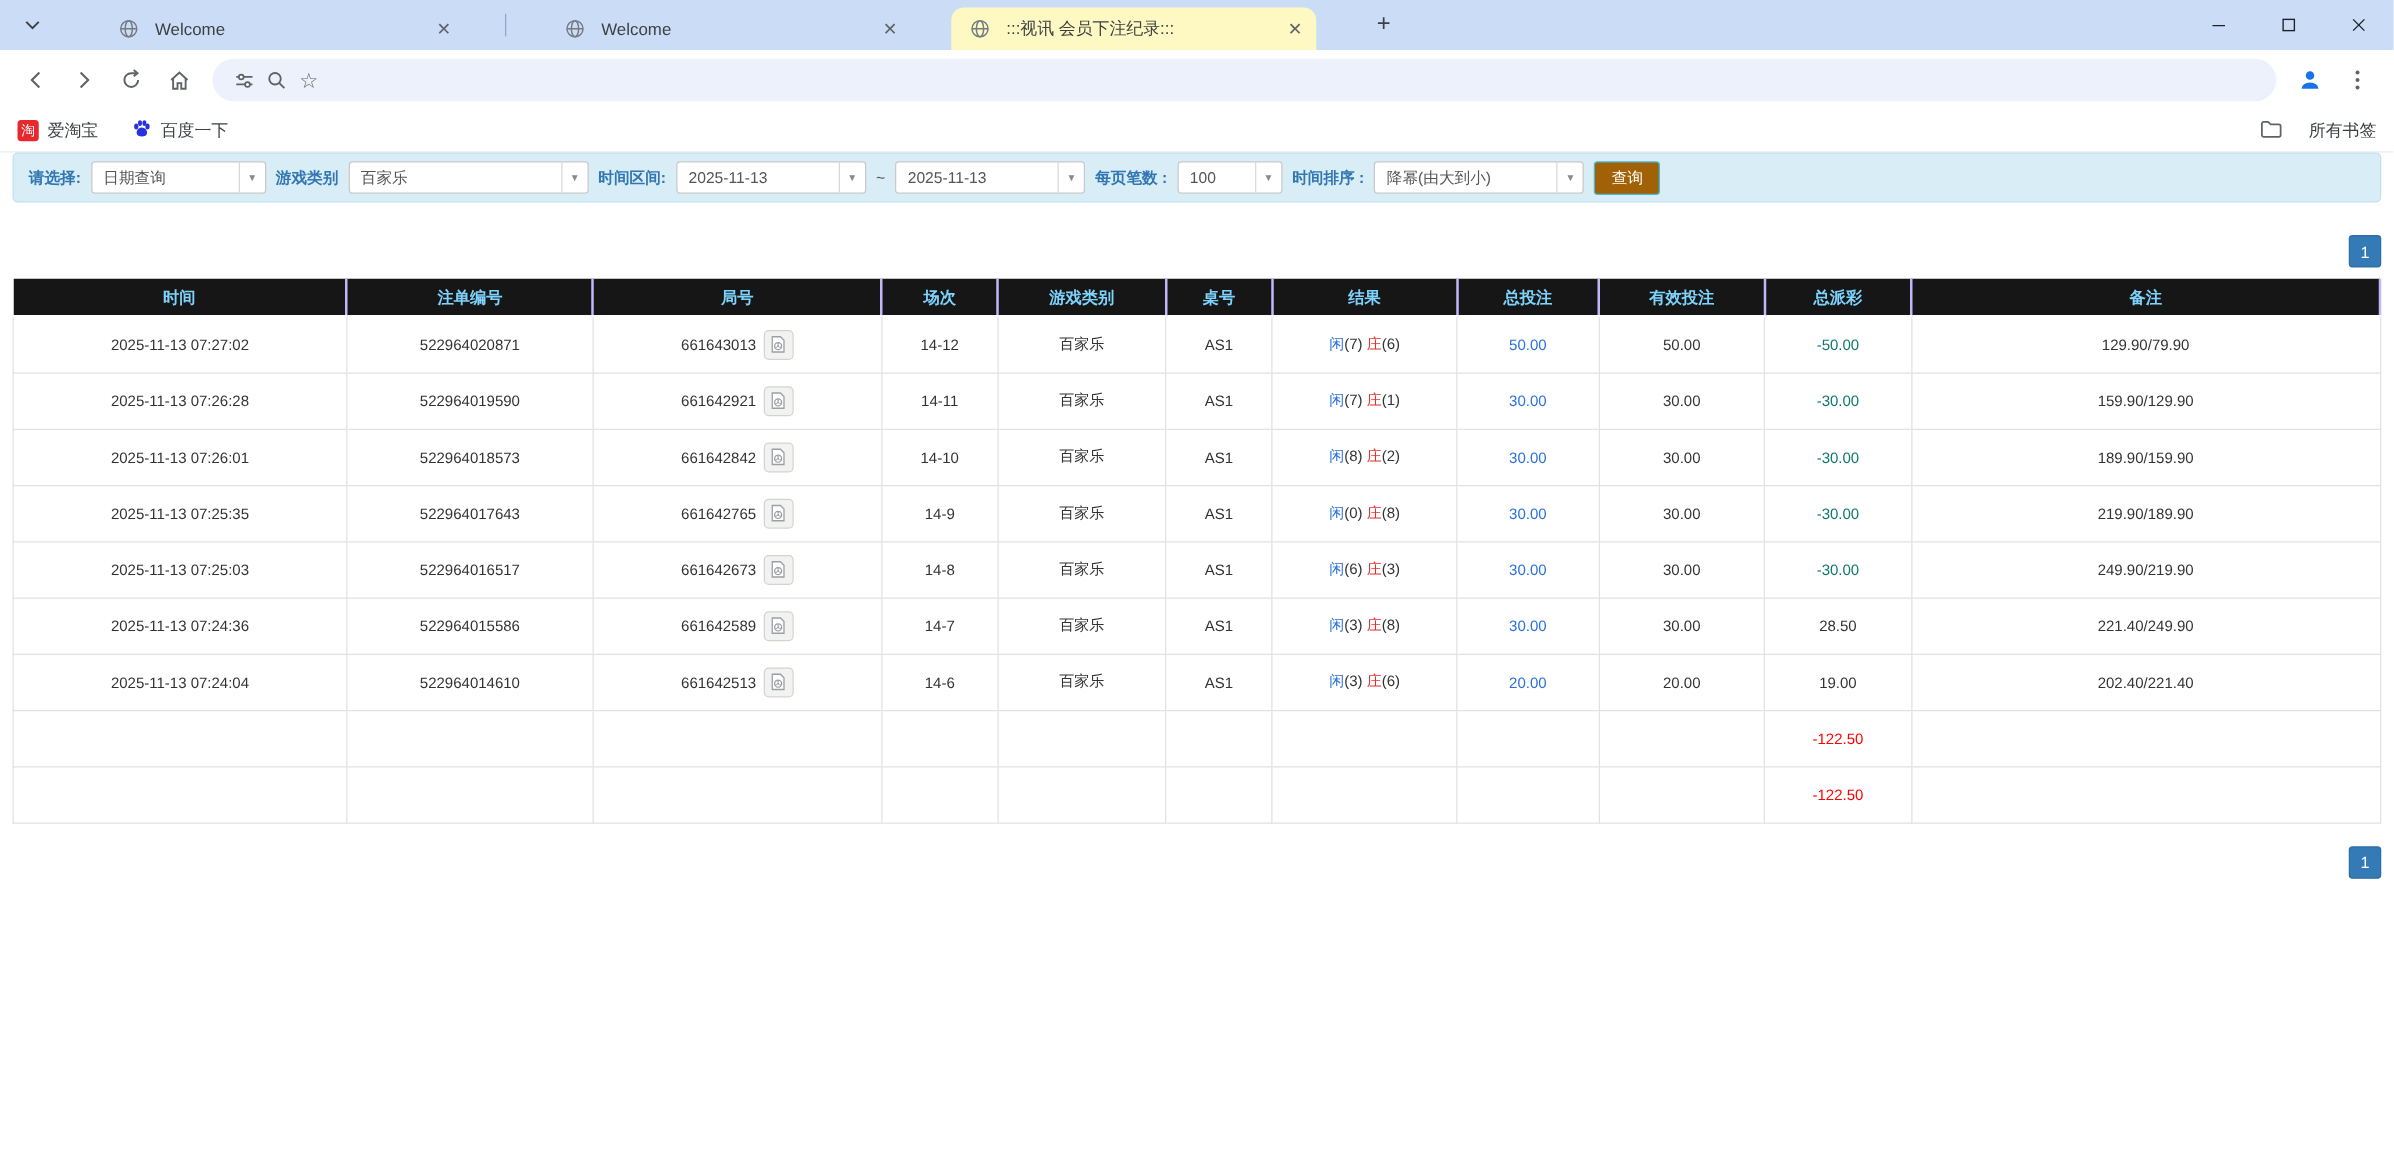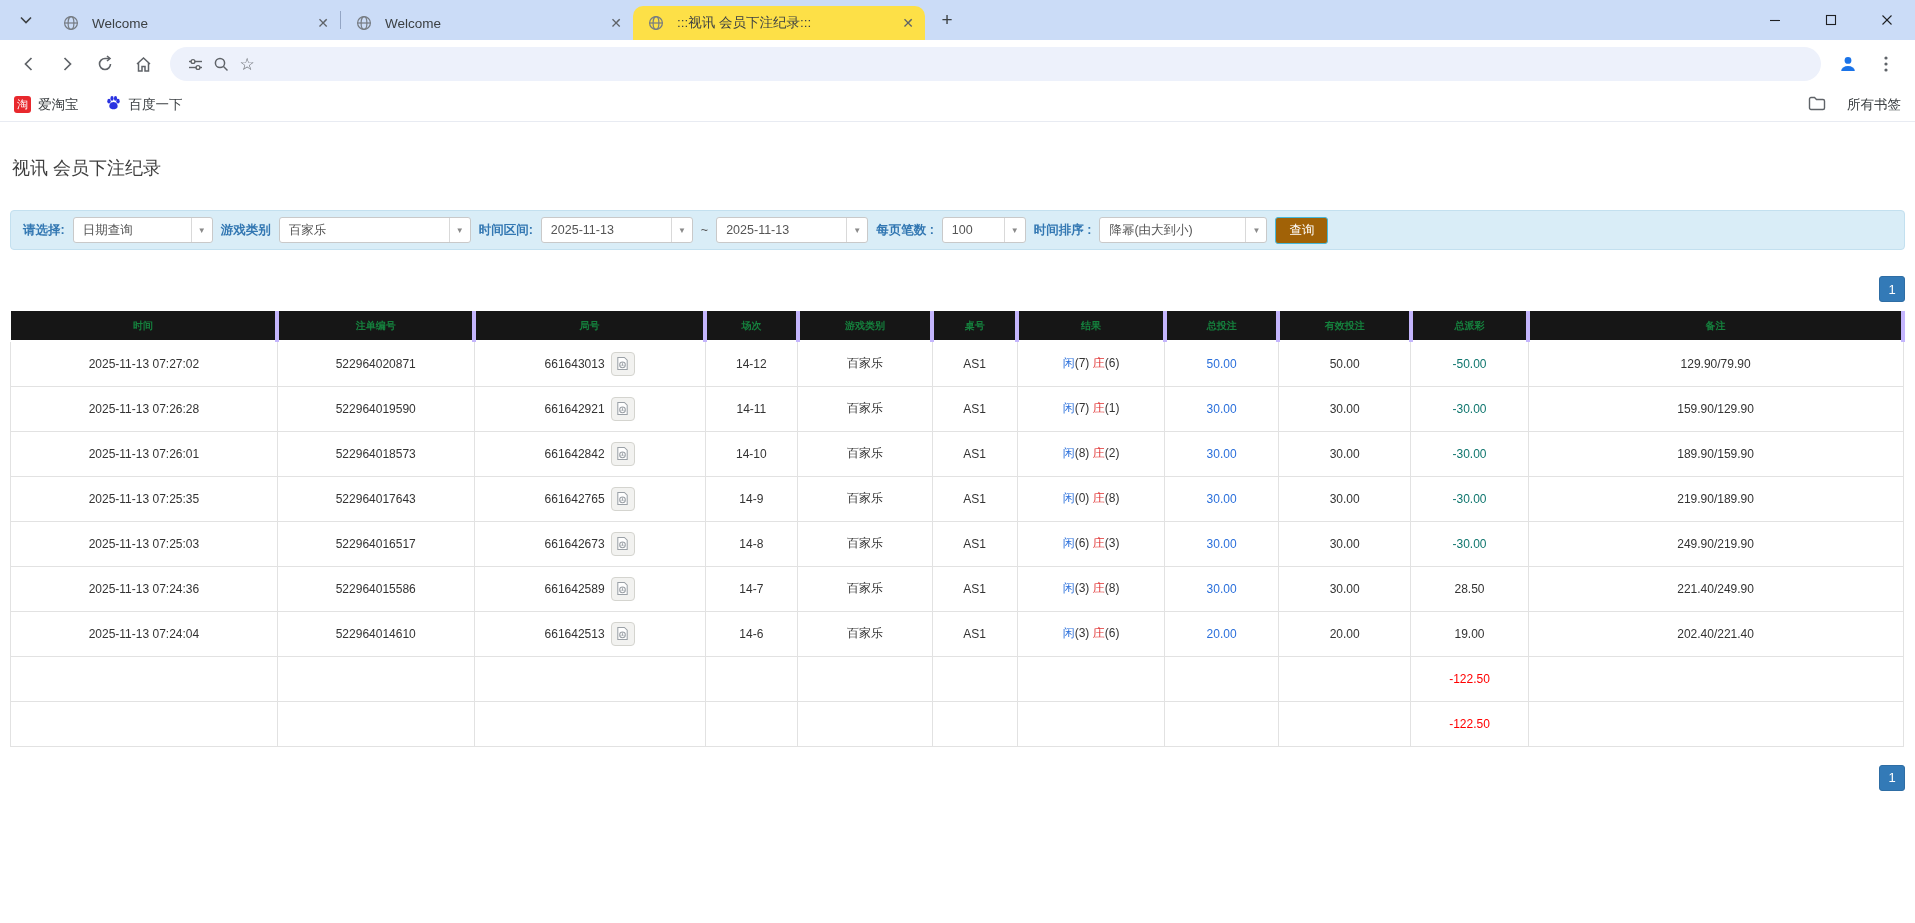"Welcome" .tabstrip { gap: none -> 32px }
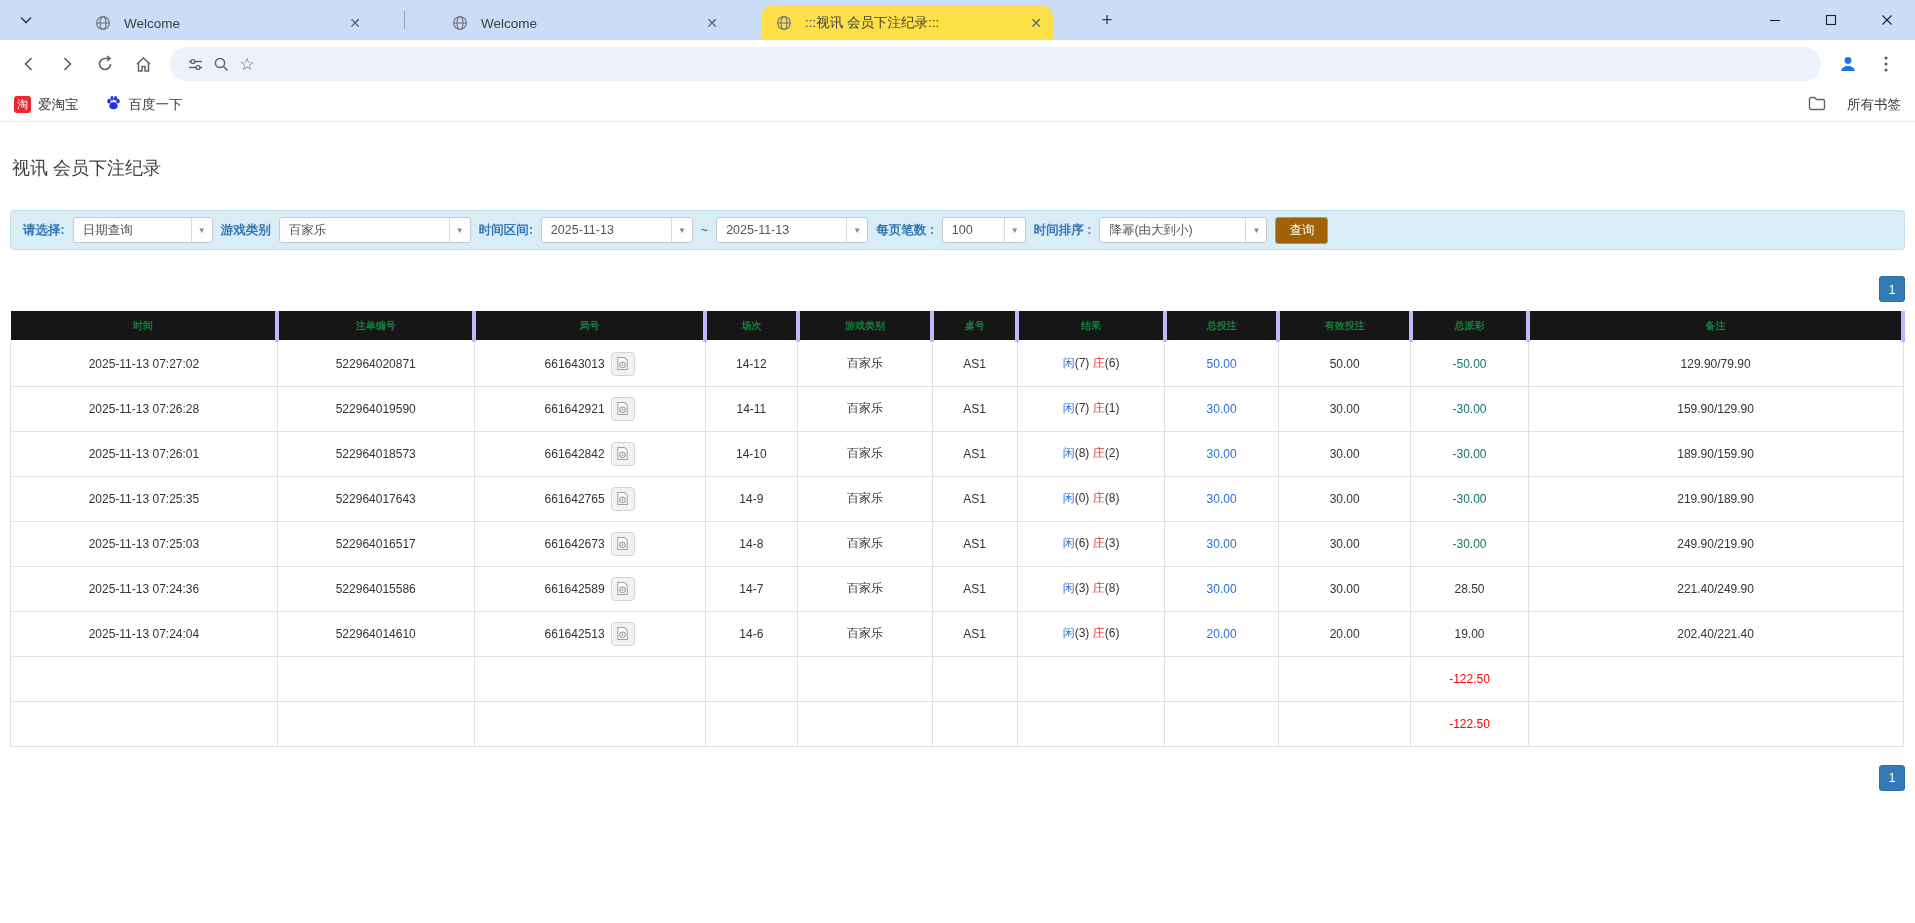":::视讯 会员下注纪录:::" .tab.active { background: #fde047 -> #fef9c3 }
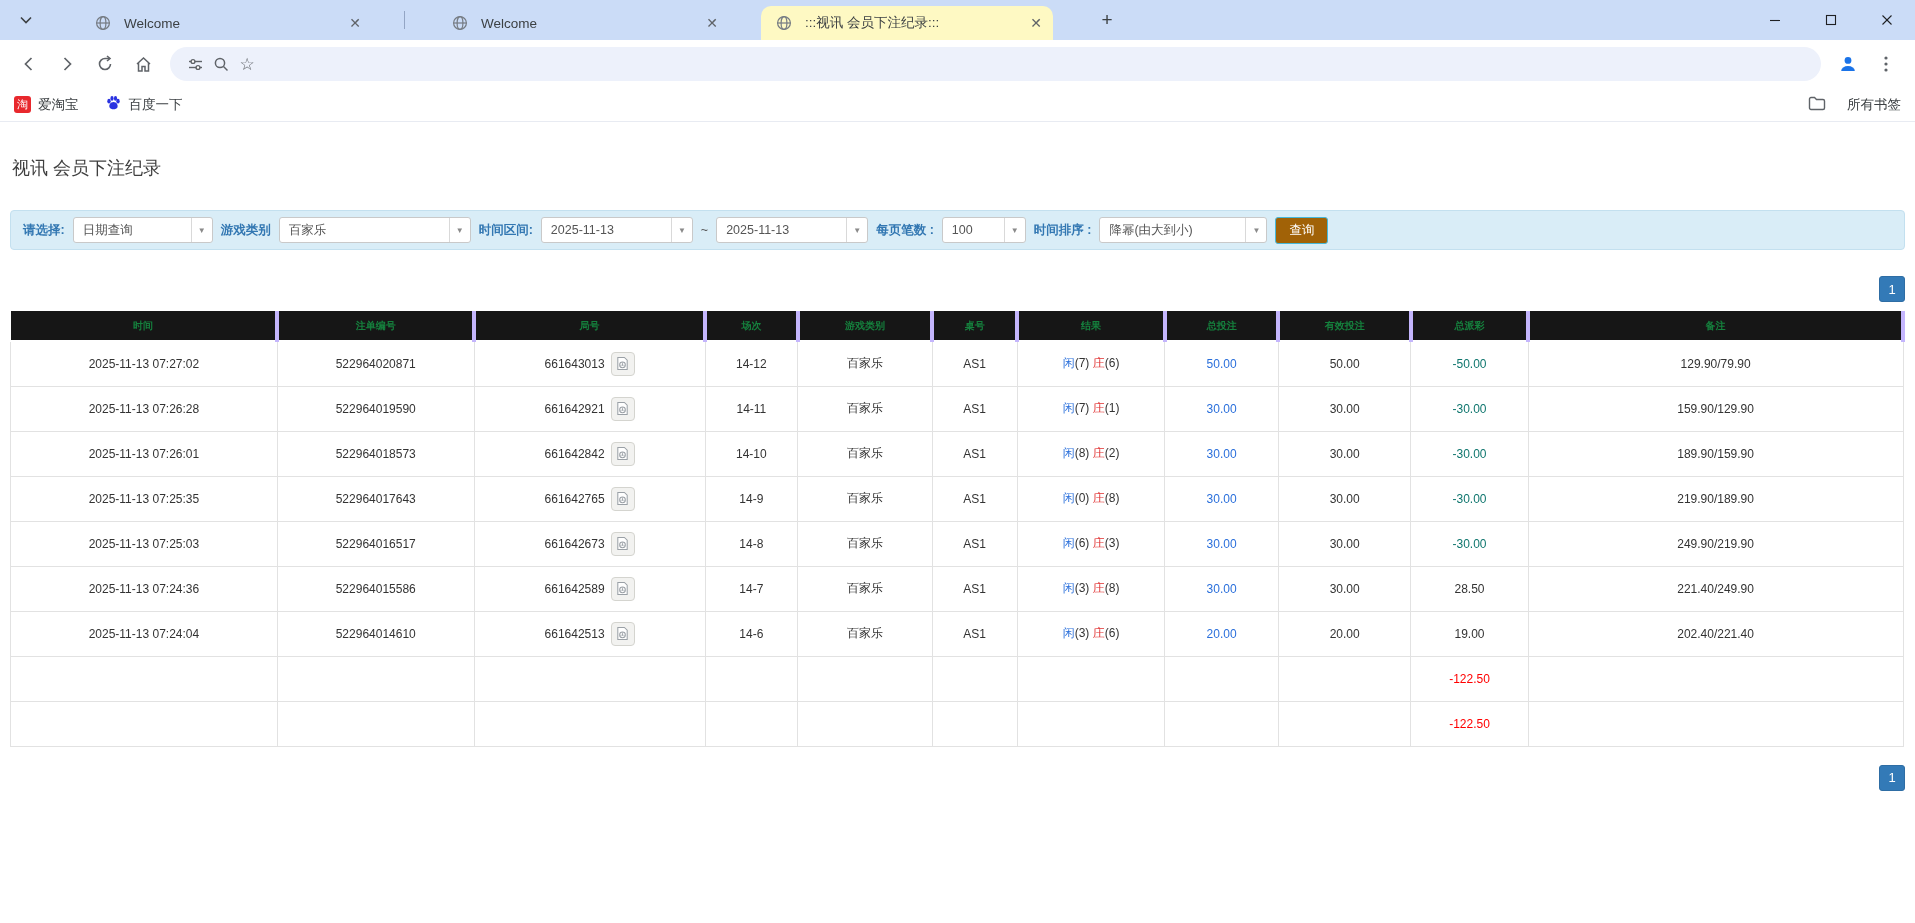"视讯 会员下注纪录" h1.page-title { html: <h1>视讯 会员下注纪录</h1> -> none }
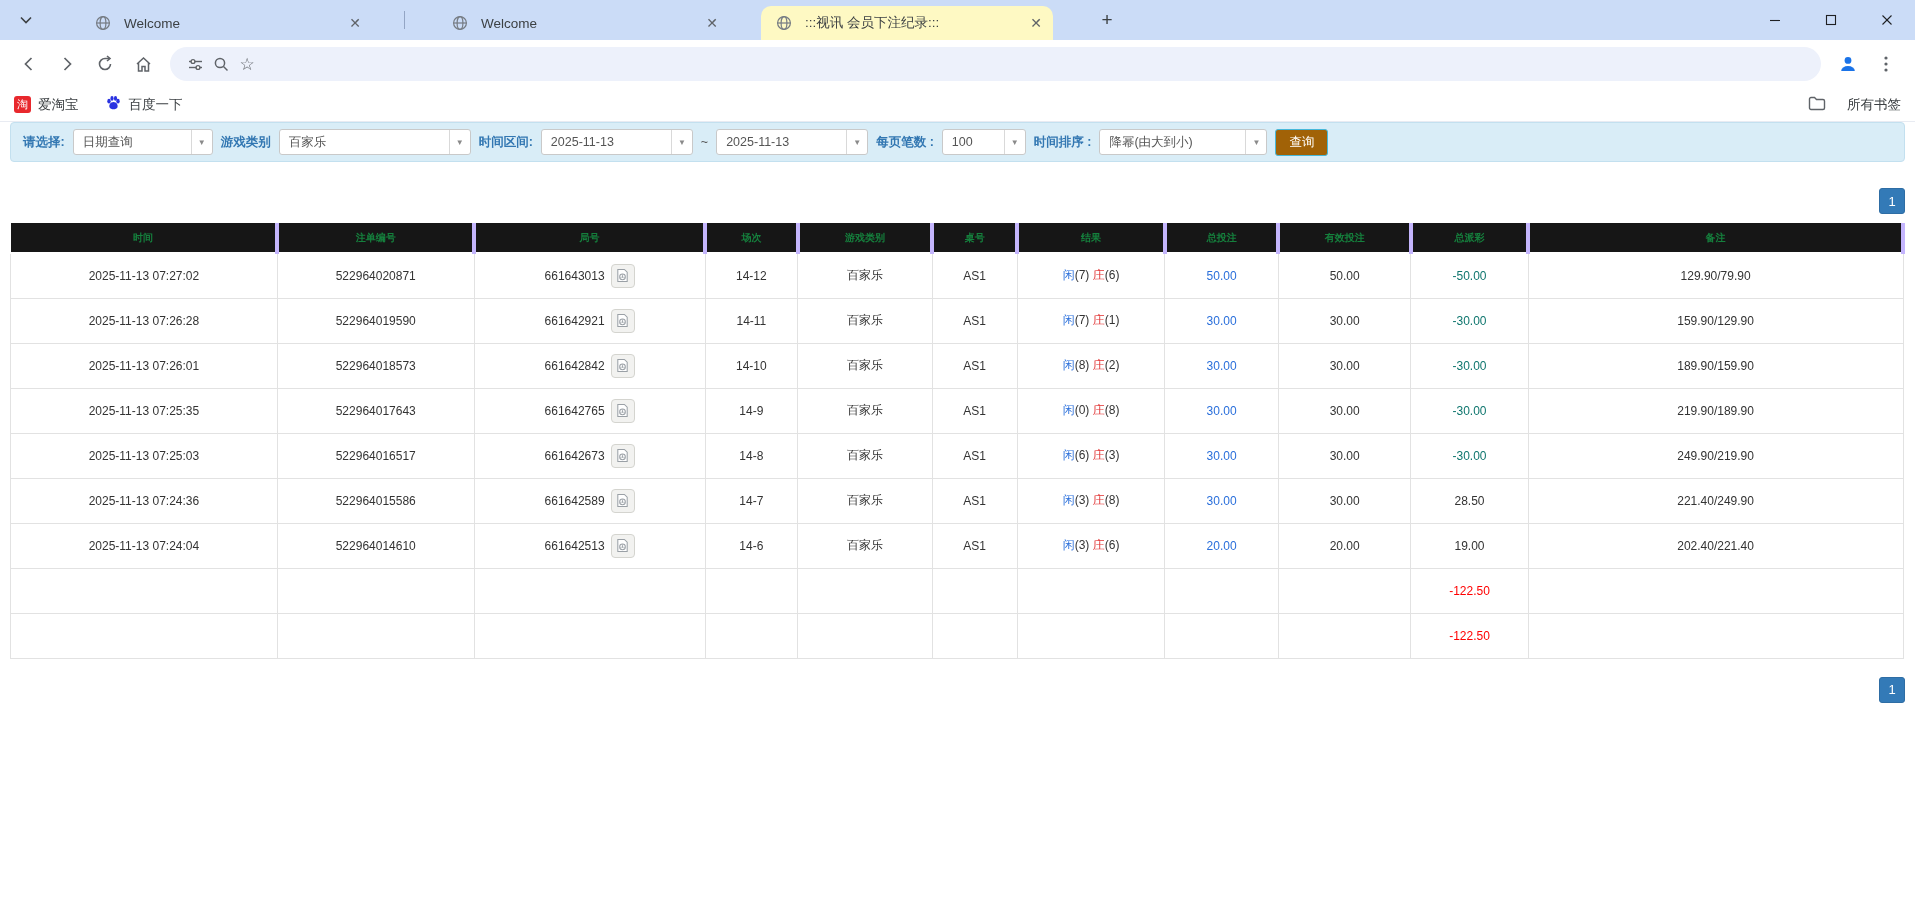"时间" table.bet thead th { border-right: 4px solid #c4b5fd -> 2px solid #c4b5fd; color: #15803d -> #7dd3fc; font-size: 10px -> 13px }
